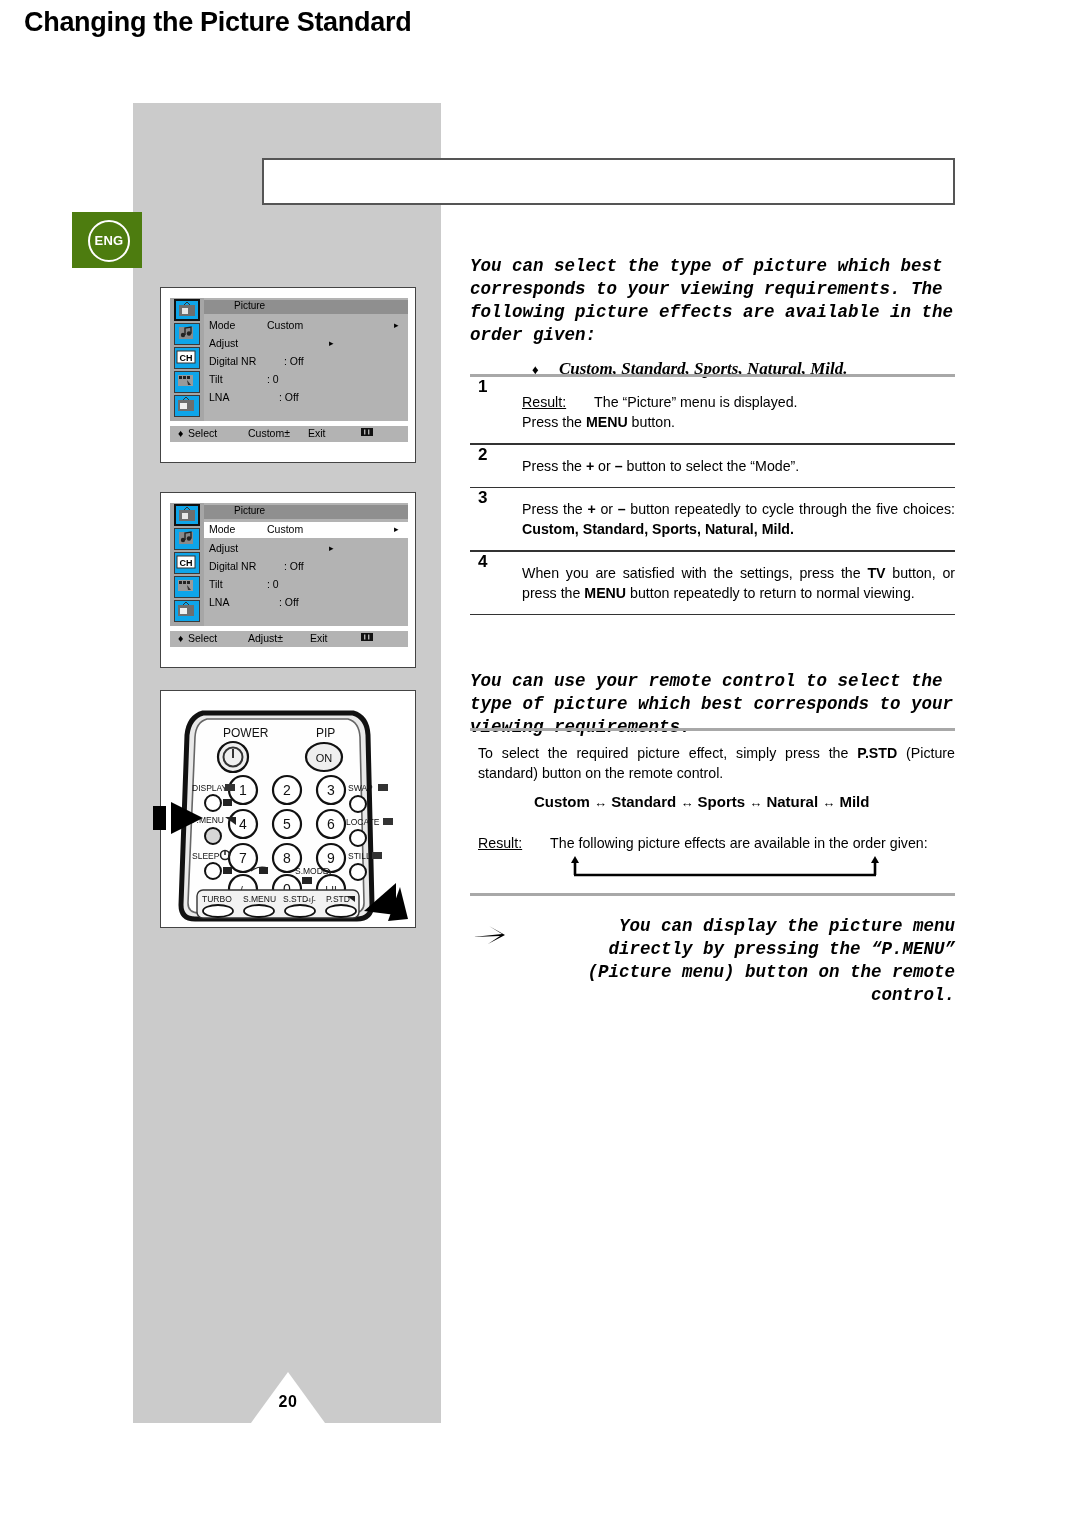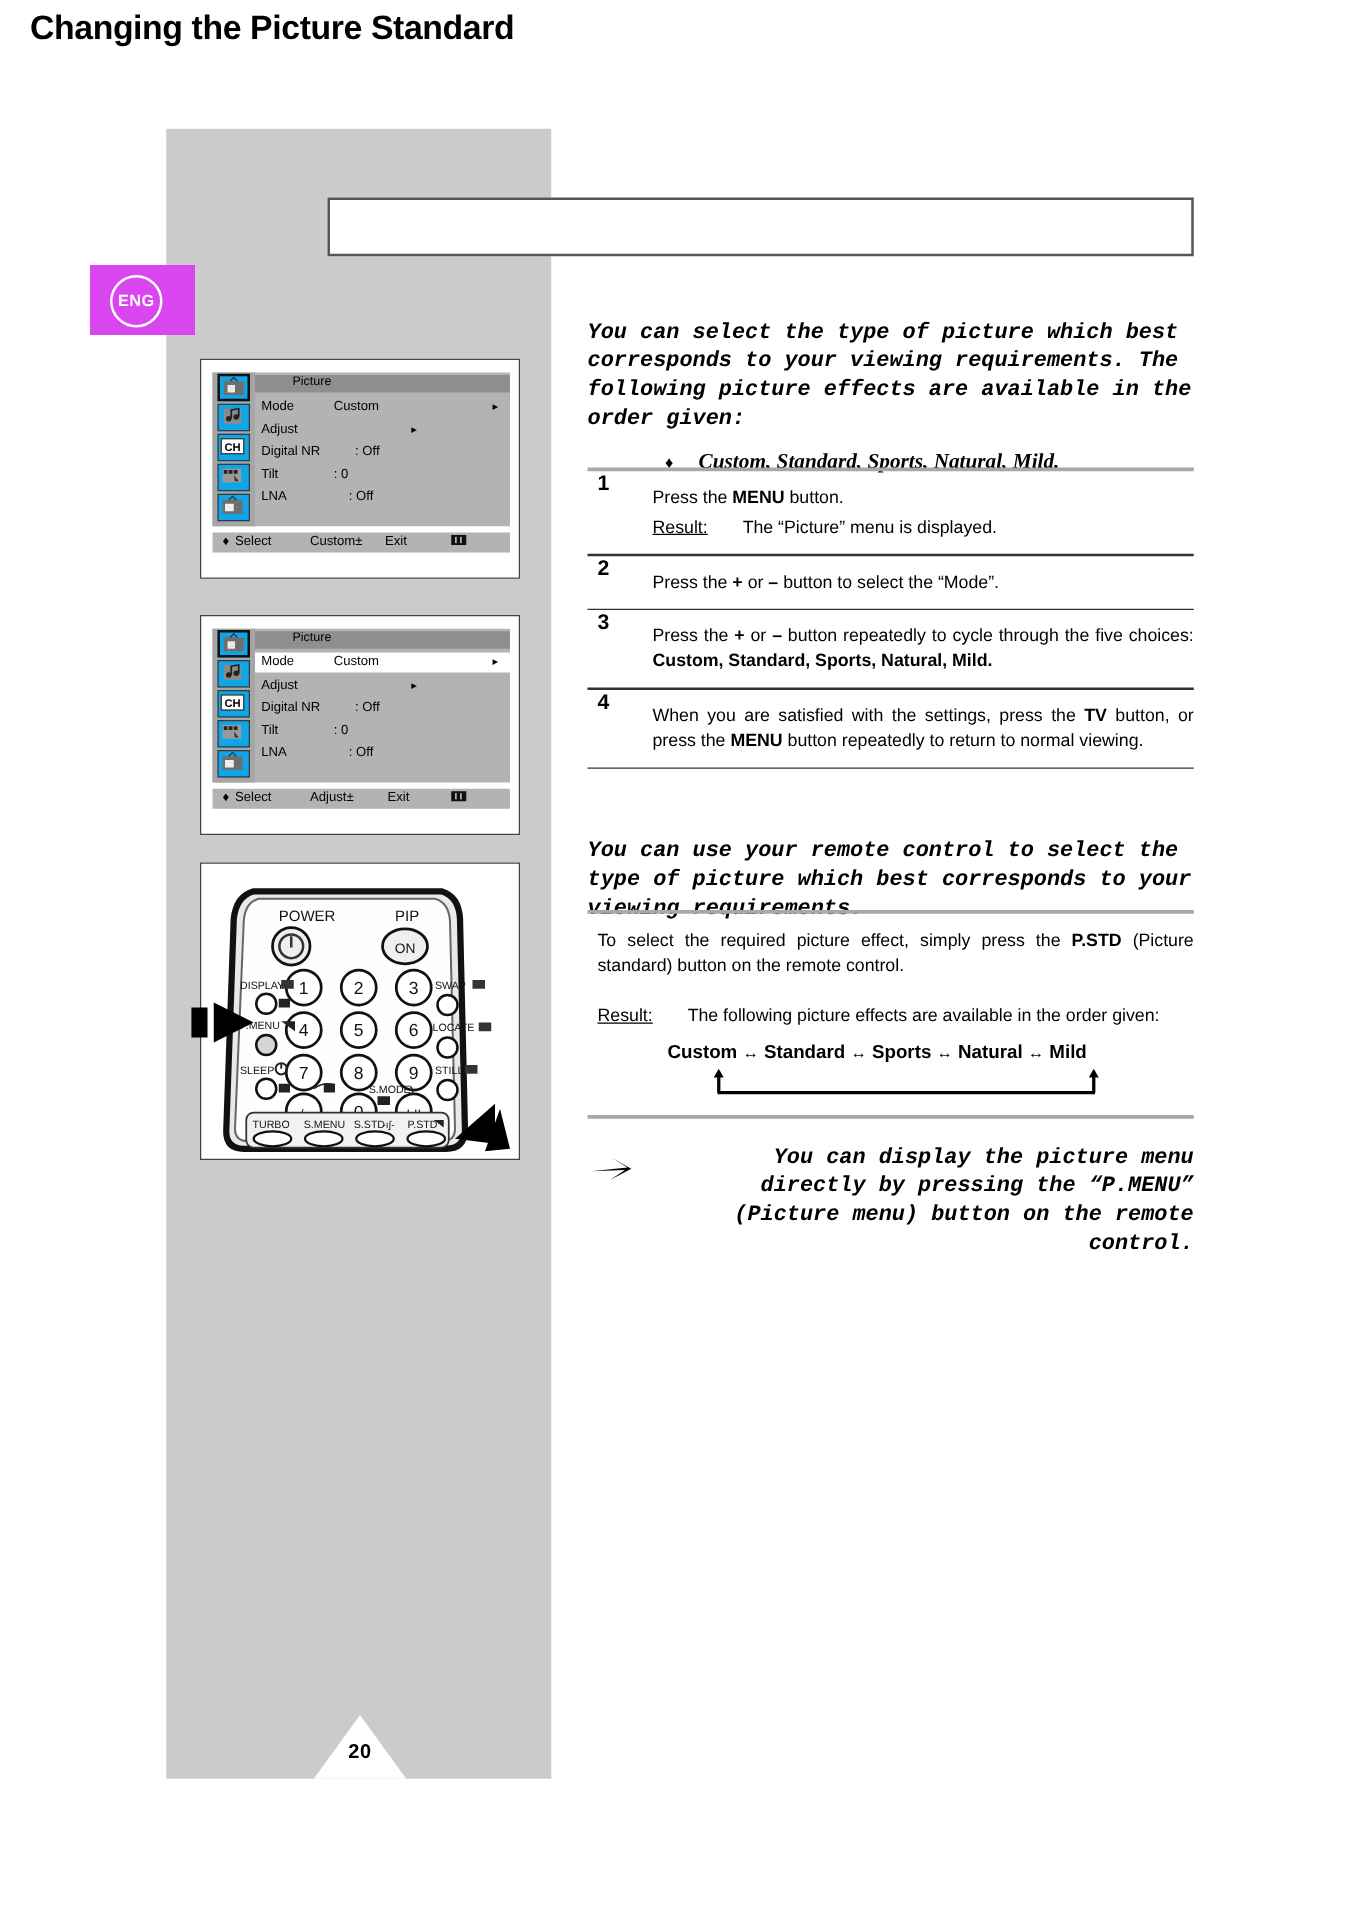"ENG" .eng-badge { background: #d946ef -> #4d7c0f; padding-left: 14px -> none }
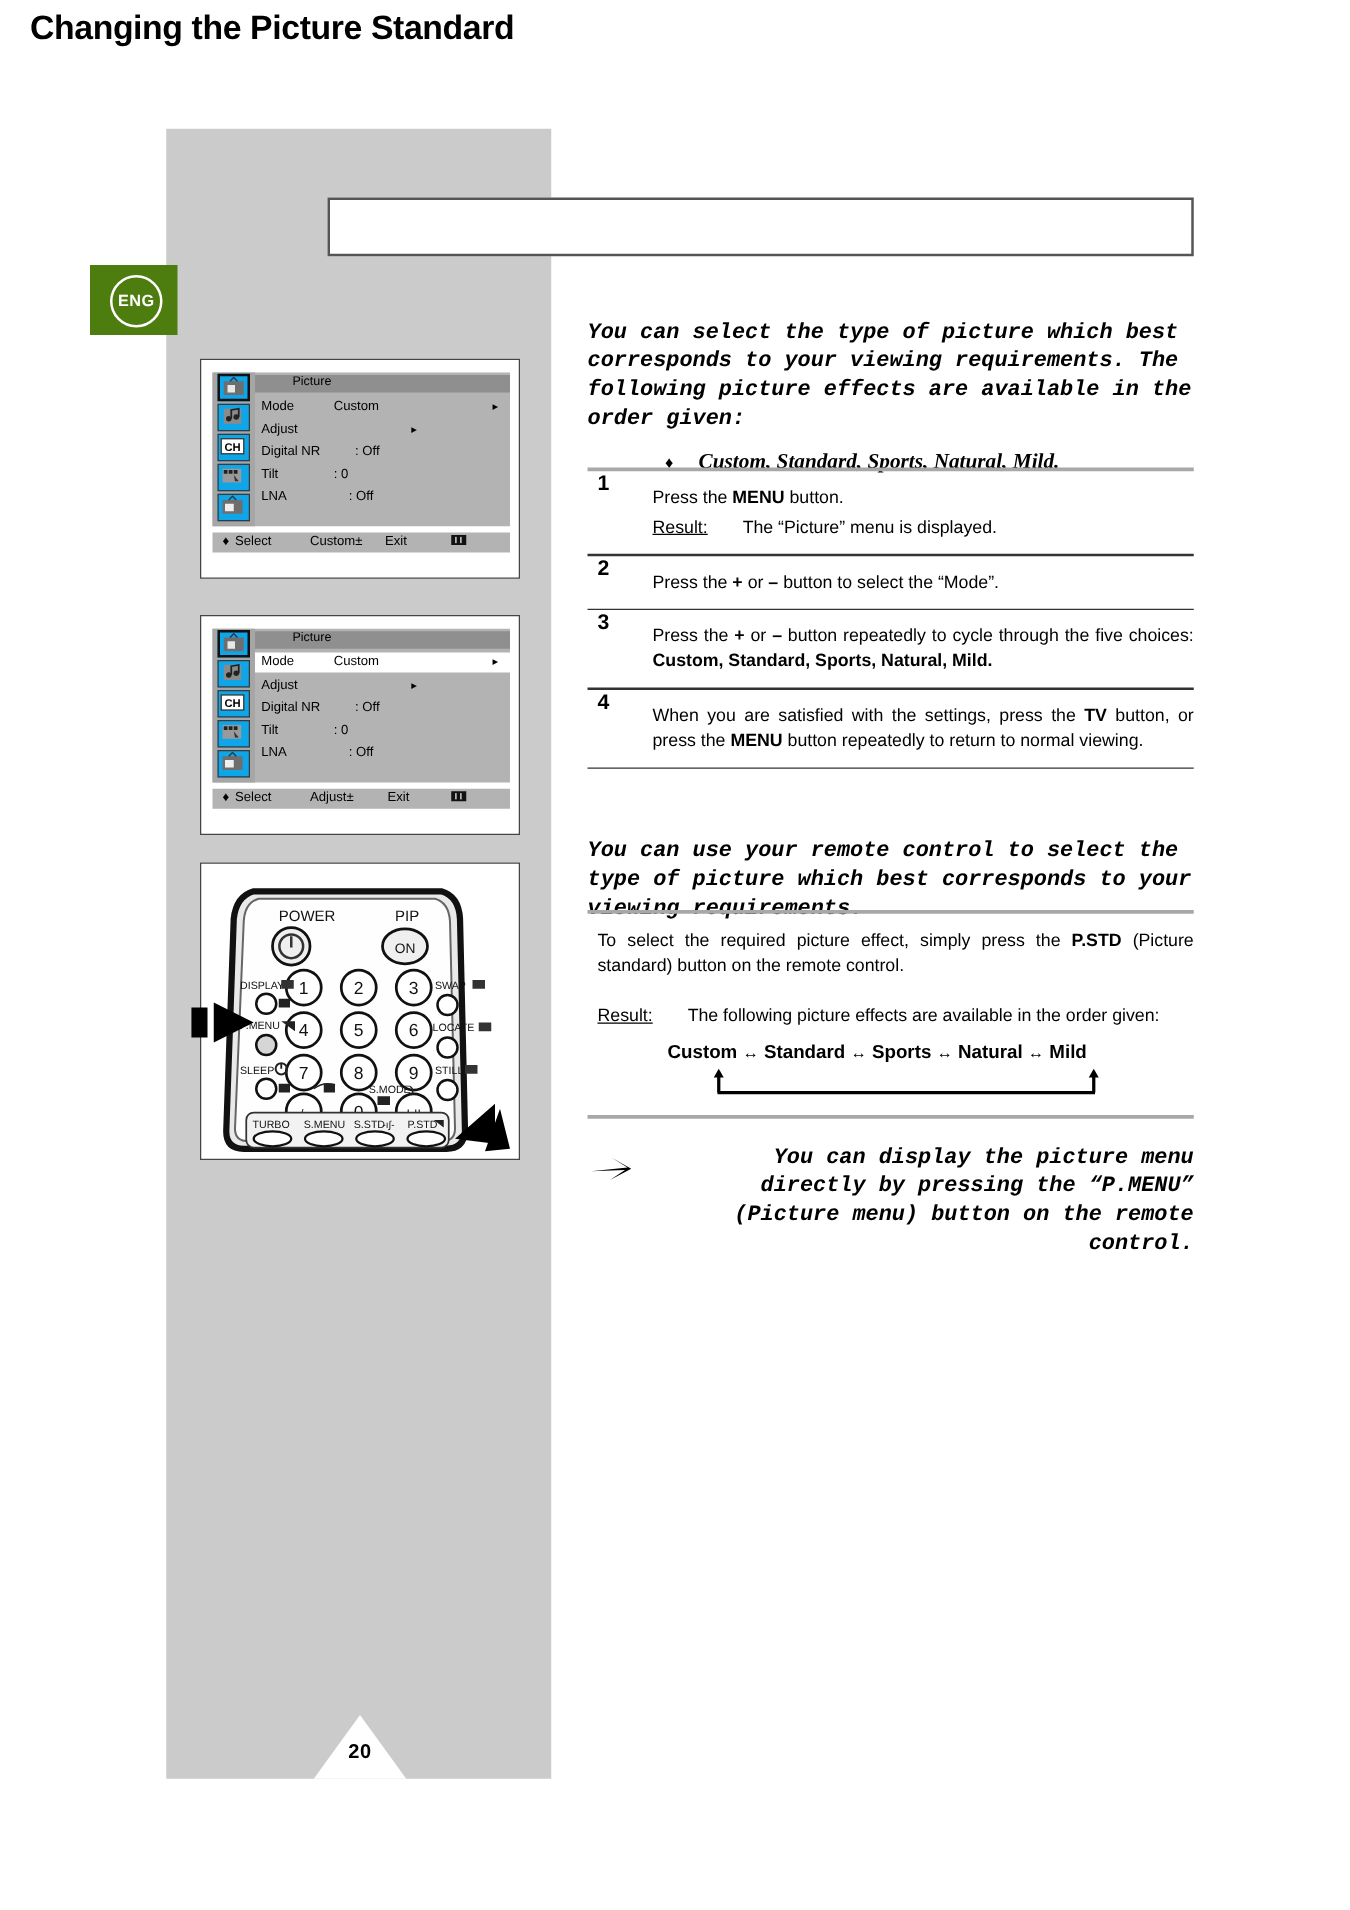"Press the MENU button." div.step-txt { order: before "Result: The “Picture” menu is" -> after "Result: The “Picture” menu is" }
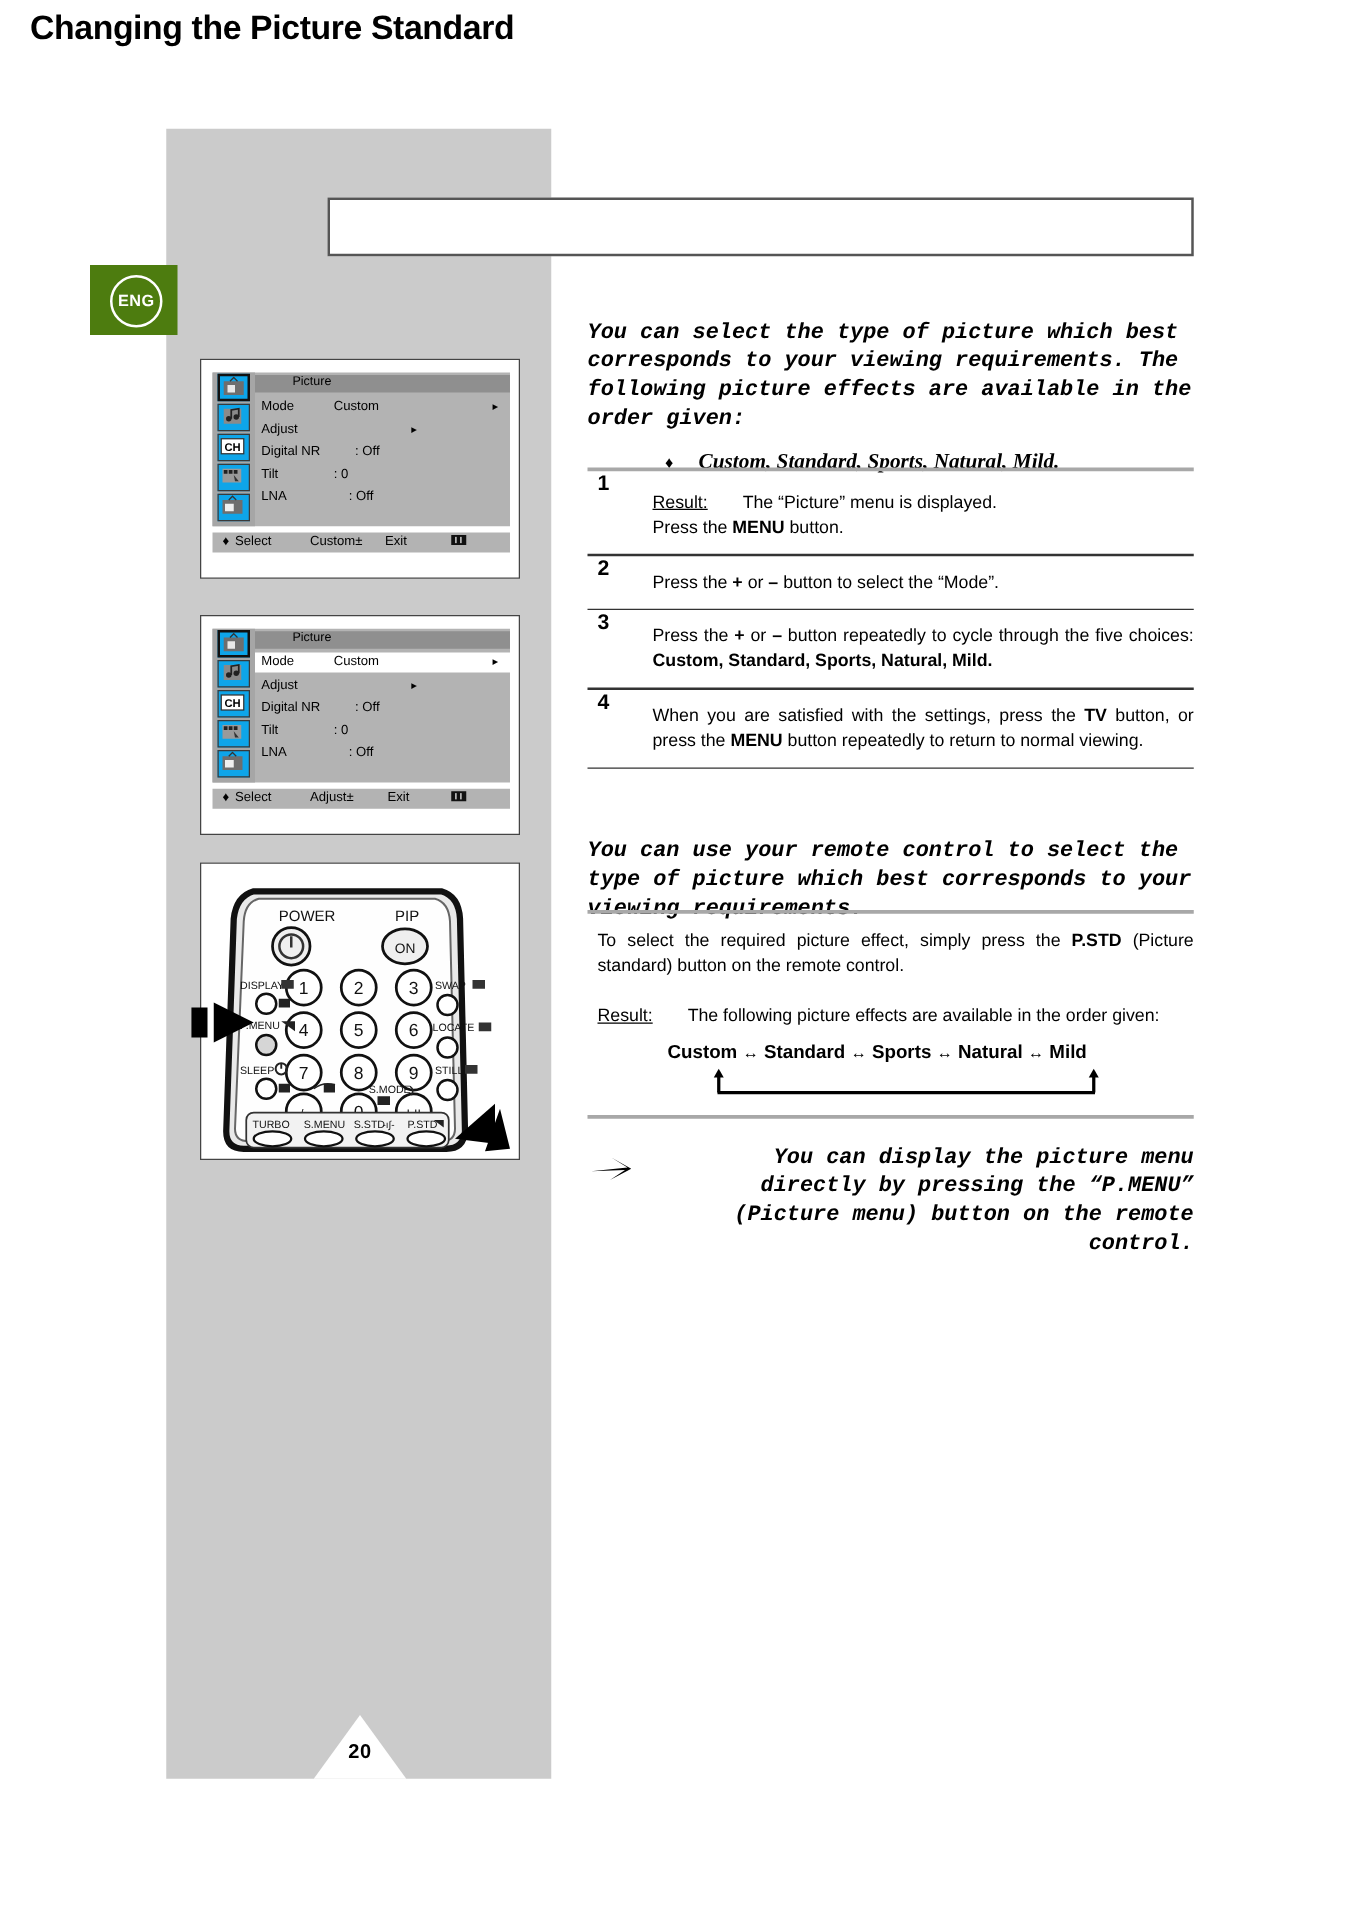"Result: The following picture effects" div { order: before "Custom ↔ Standard ↔ Sports" -> after "Custom ↔ Standard ↔ Sports" }
